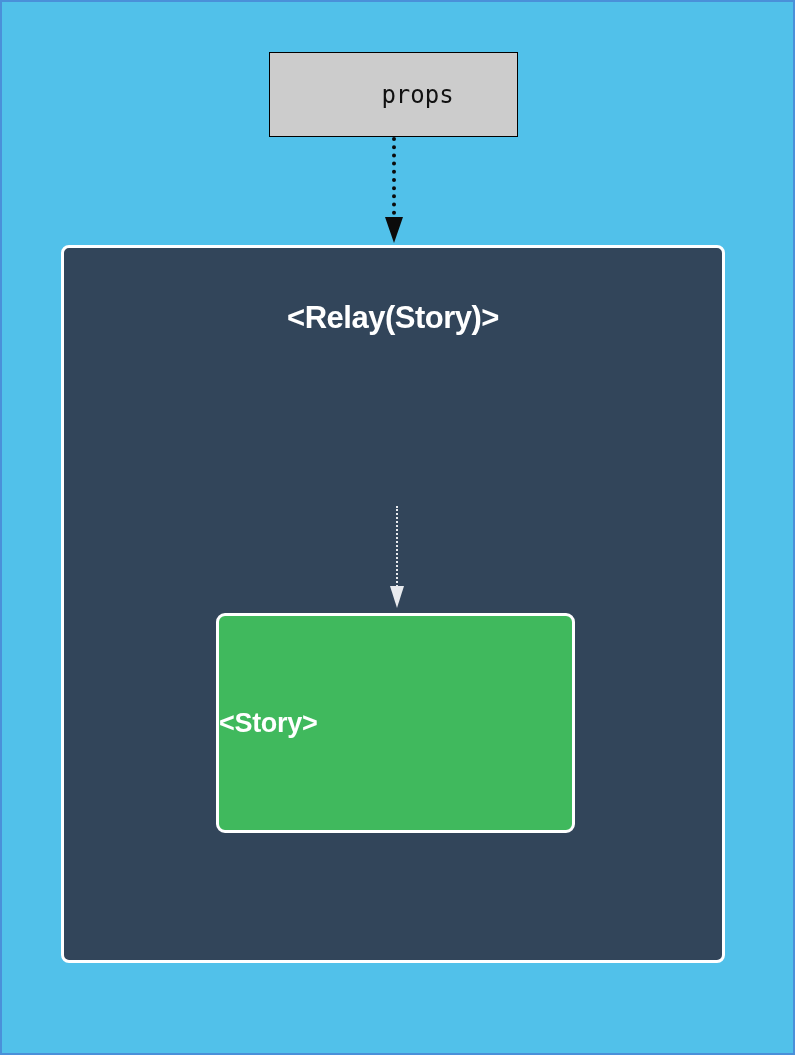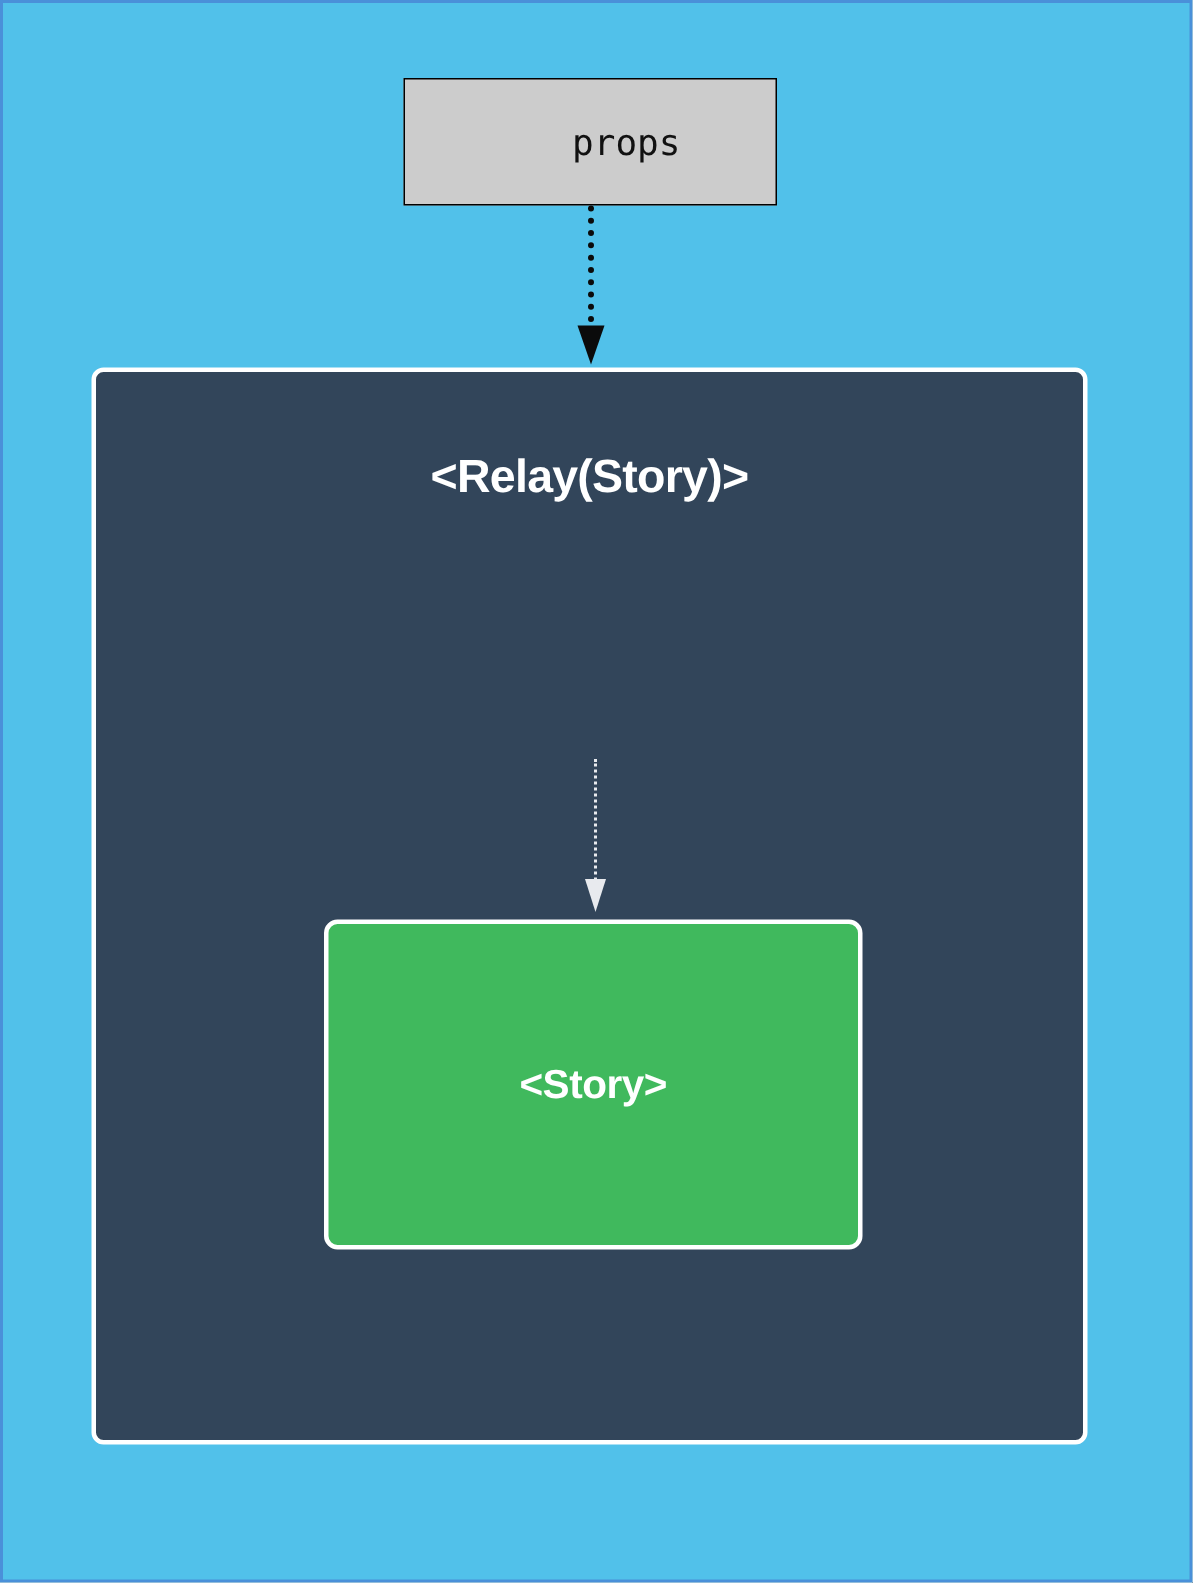"<Story>" .story-box { justify-content: center -> flex-start }
